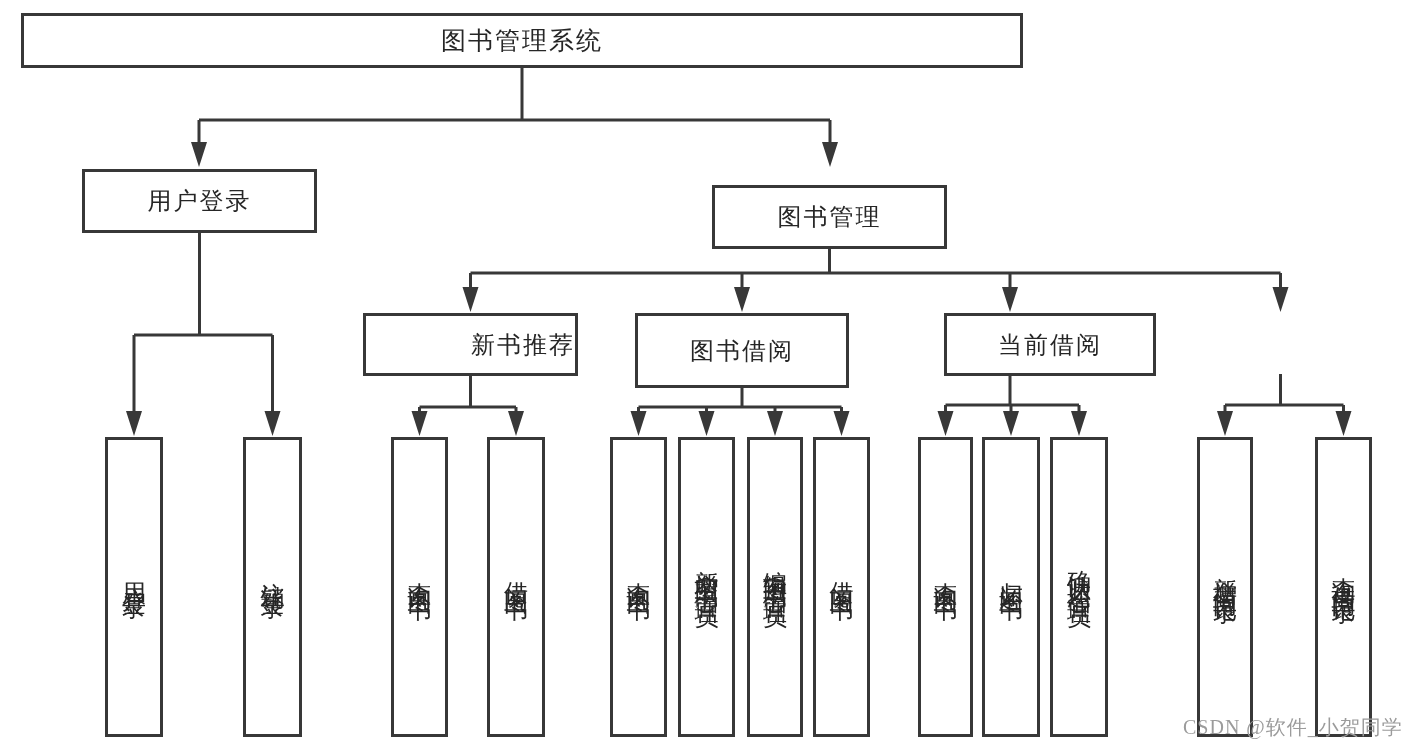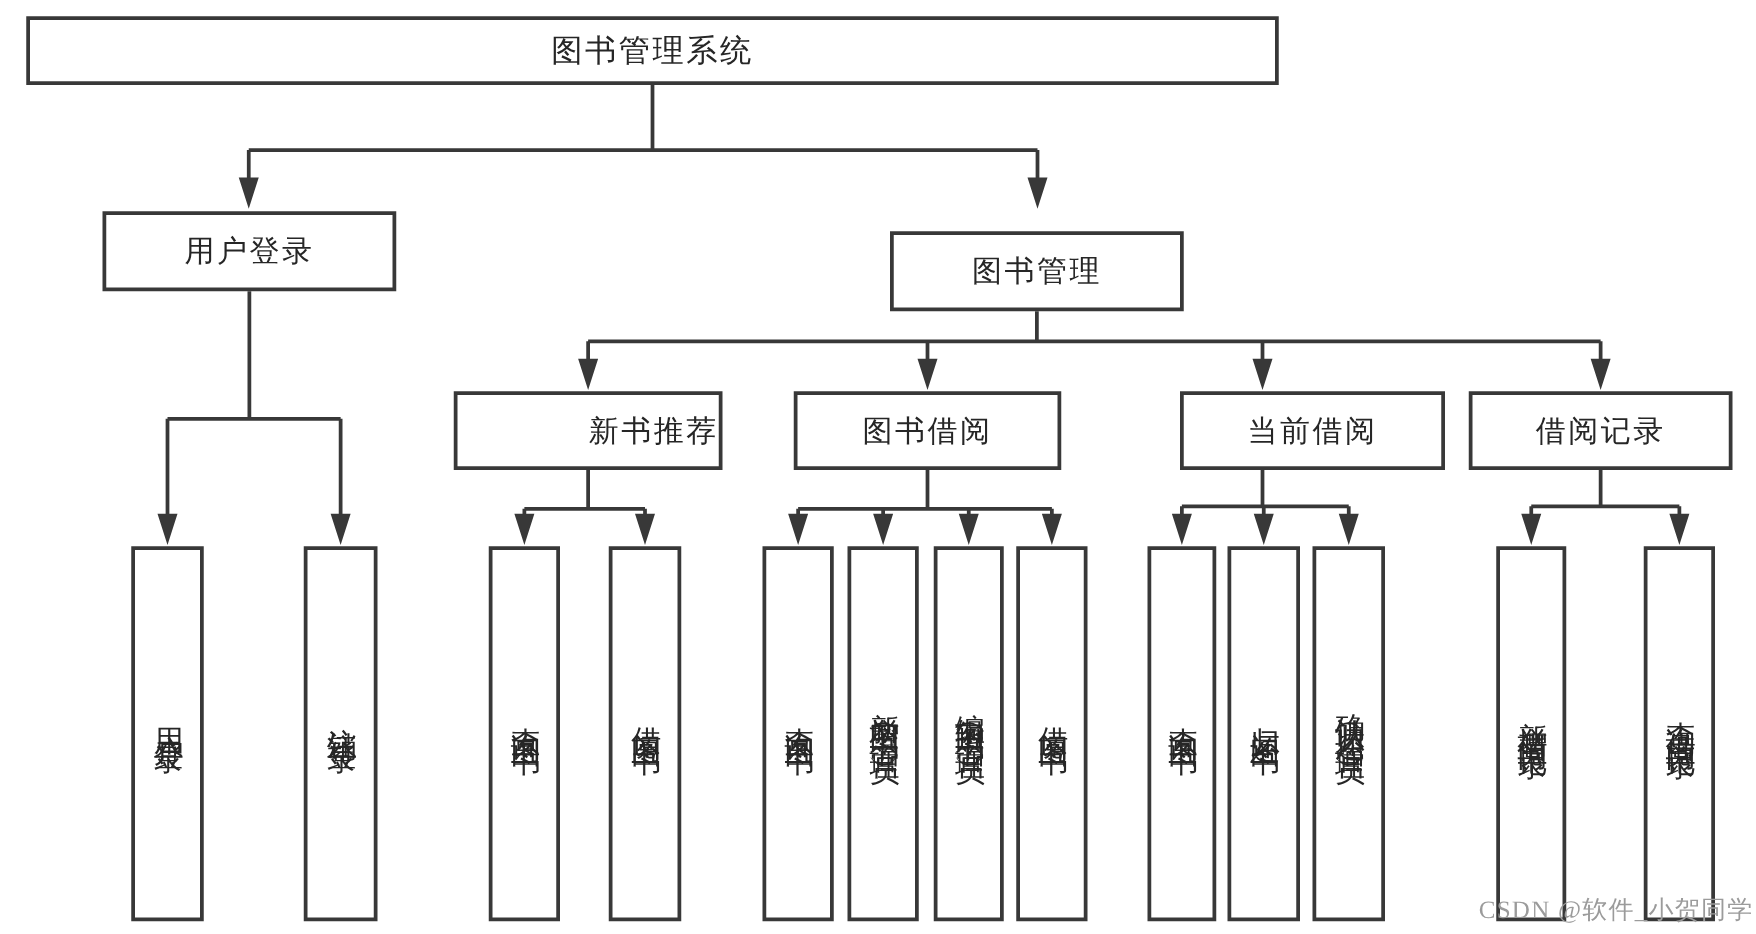"图书借阅" div.box { height: 63px -> 75px }
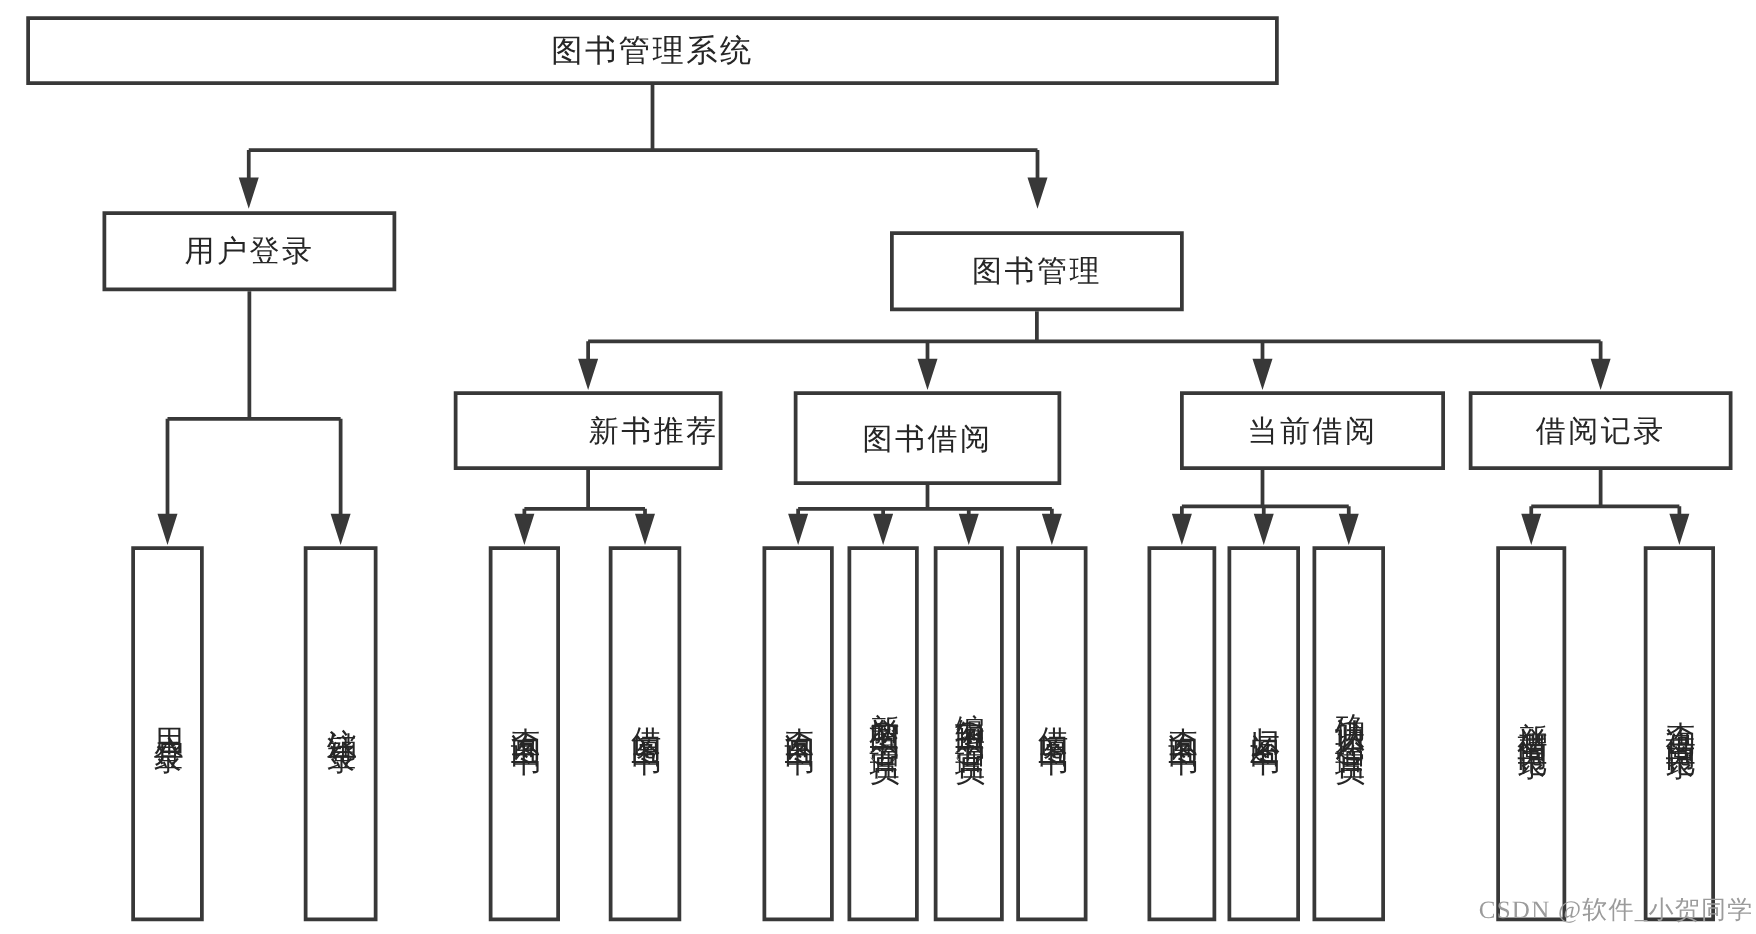"借阅记录" div.box { html: <div> <span>借阅记录</span> </div> -> none }
